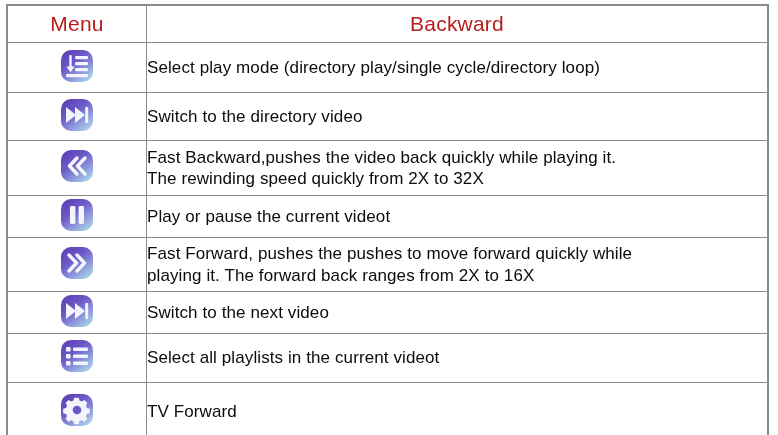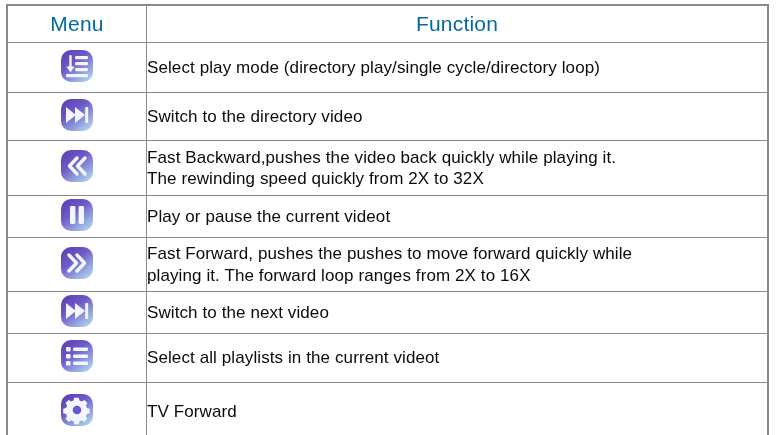"Menu" .hdr { color: #0369a1 -> #b91c1c }
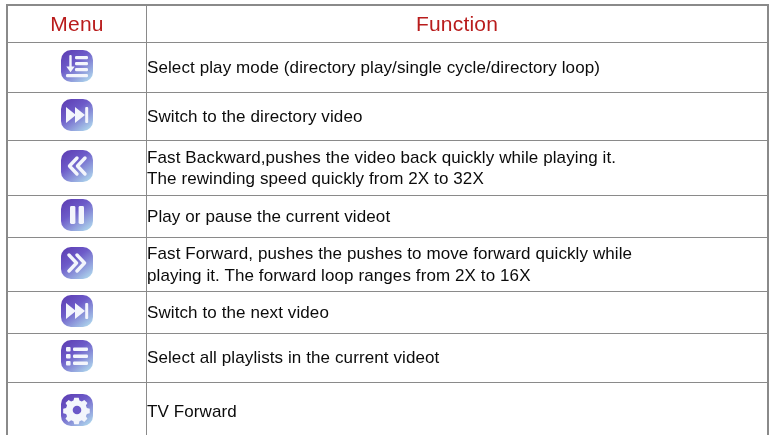"Function" th.hdr { text: Function -> Backward }
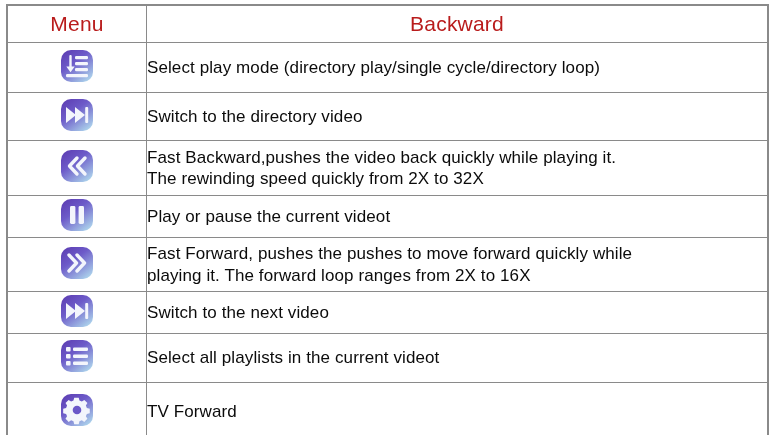"playing it. The forward loop" span.l2 { text: loop -> back }
